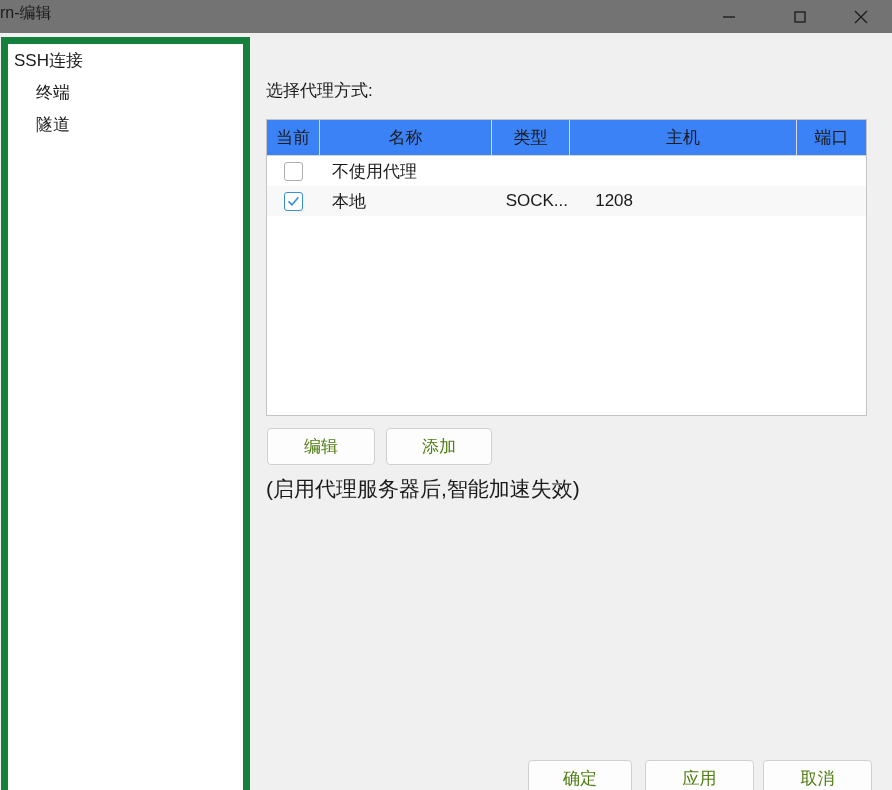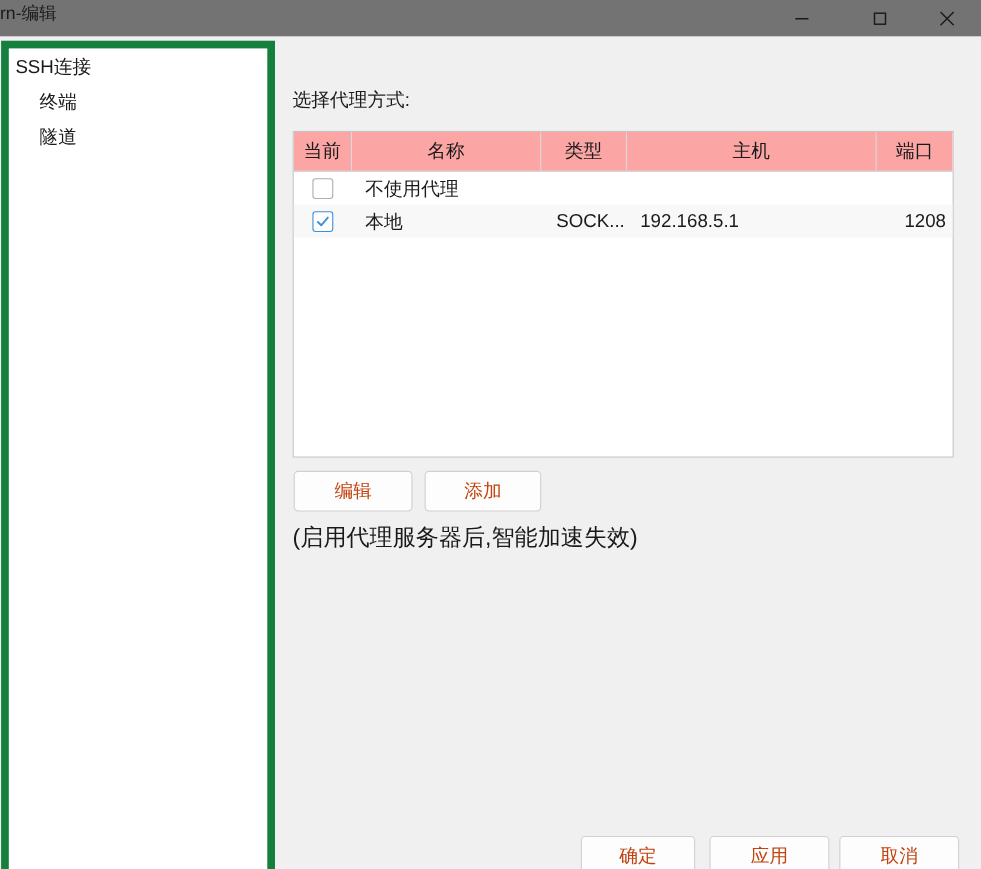"当前" #table-head { background: #fca5a5 -> #3b82f6 }
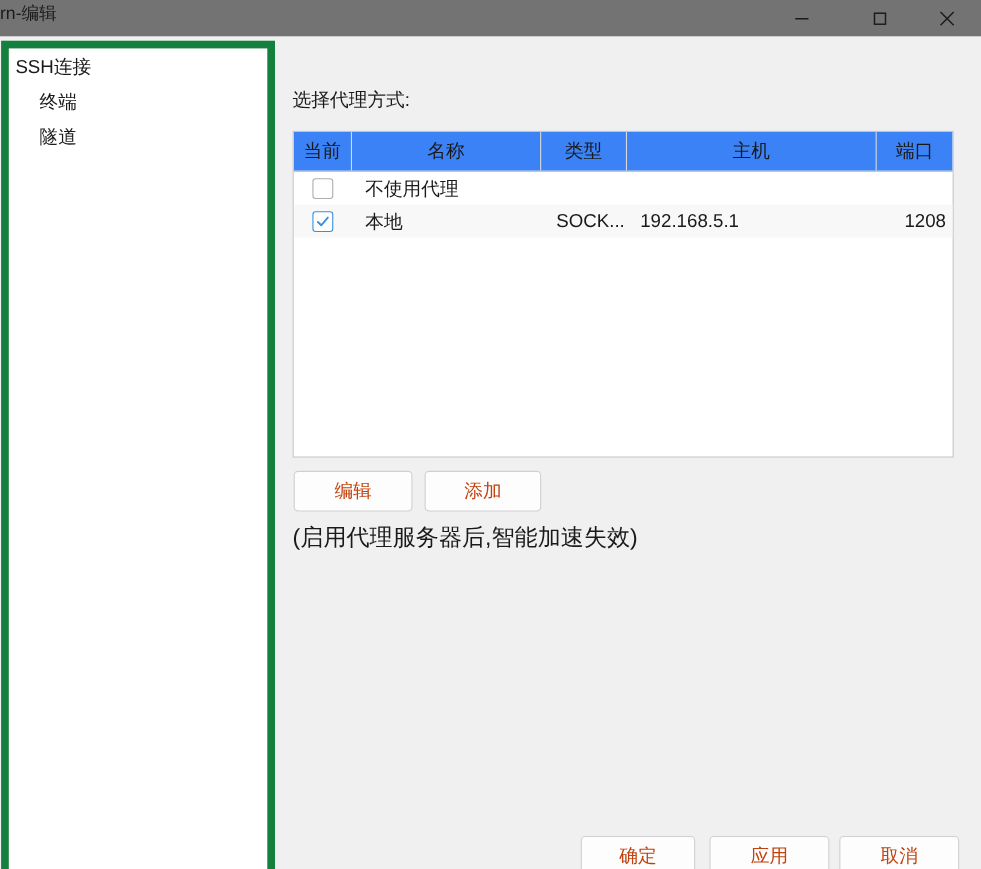"192.168.5.1" div.td { html: <div>192.168.5.1</div> -> none }
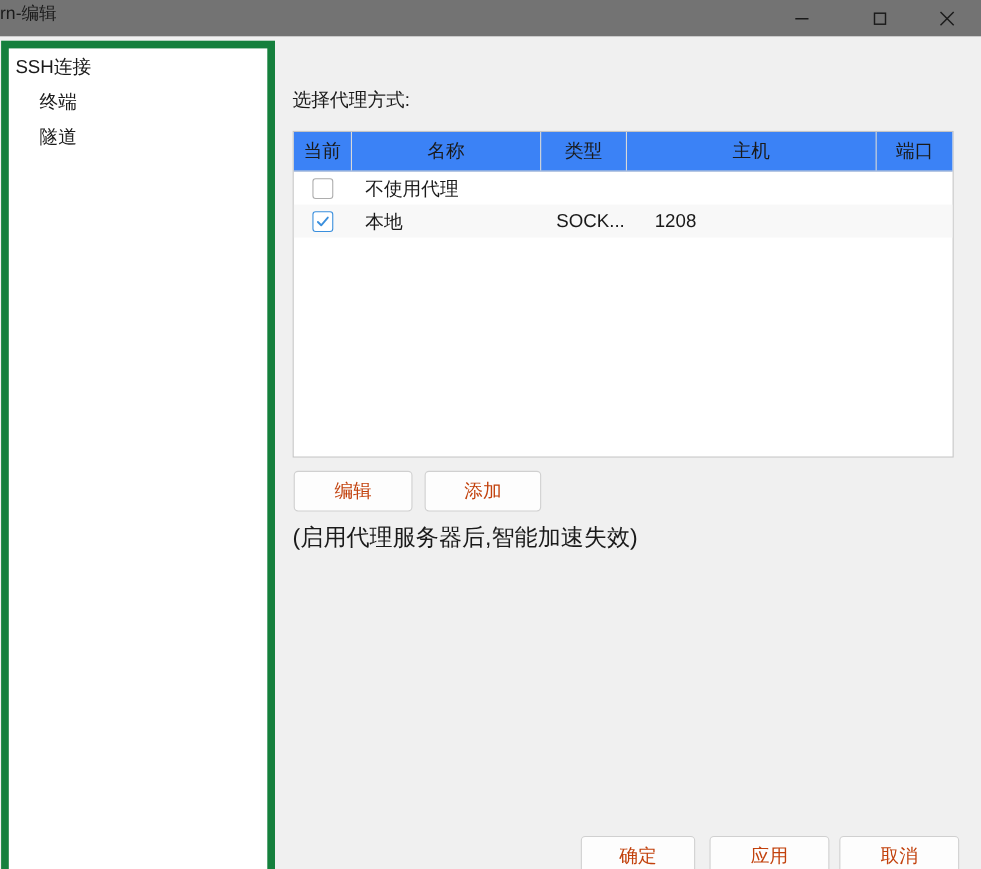"编辑" .btn { color: #c2410c -> #4d7c0f }
